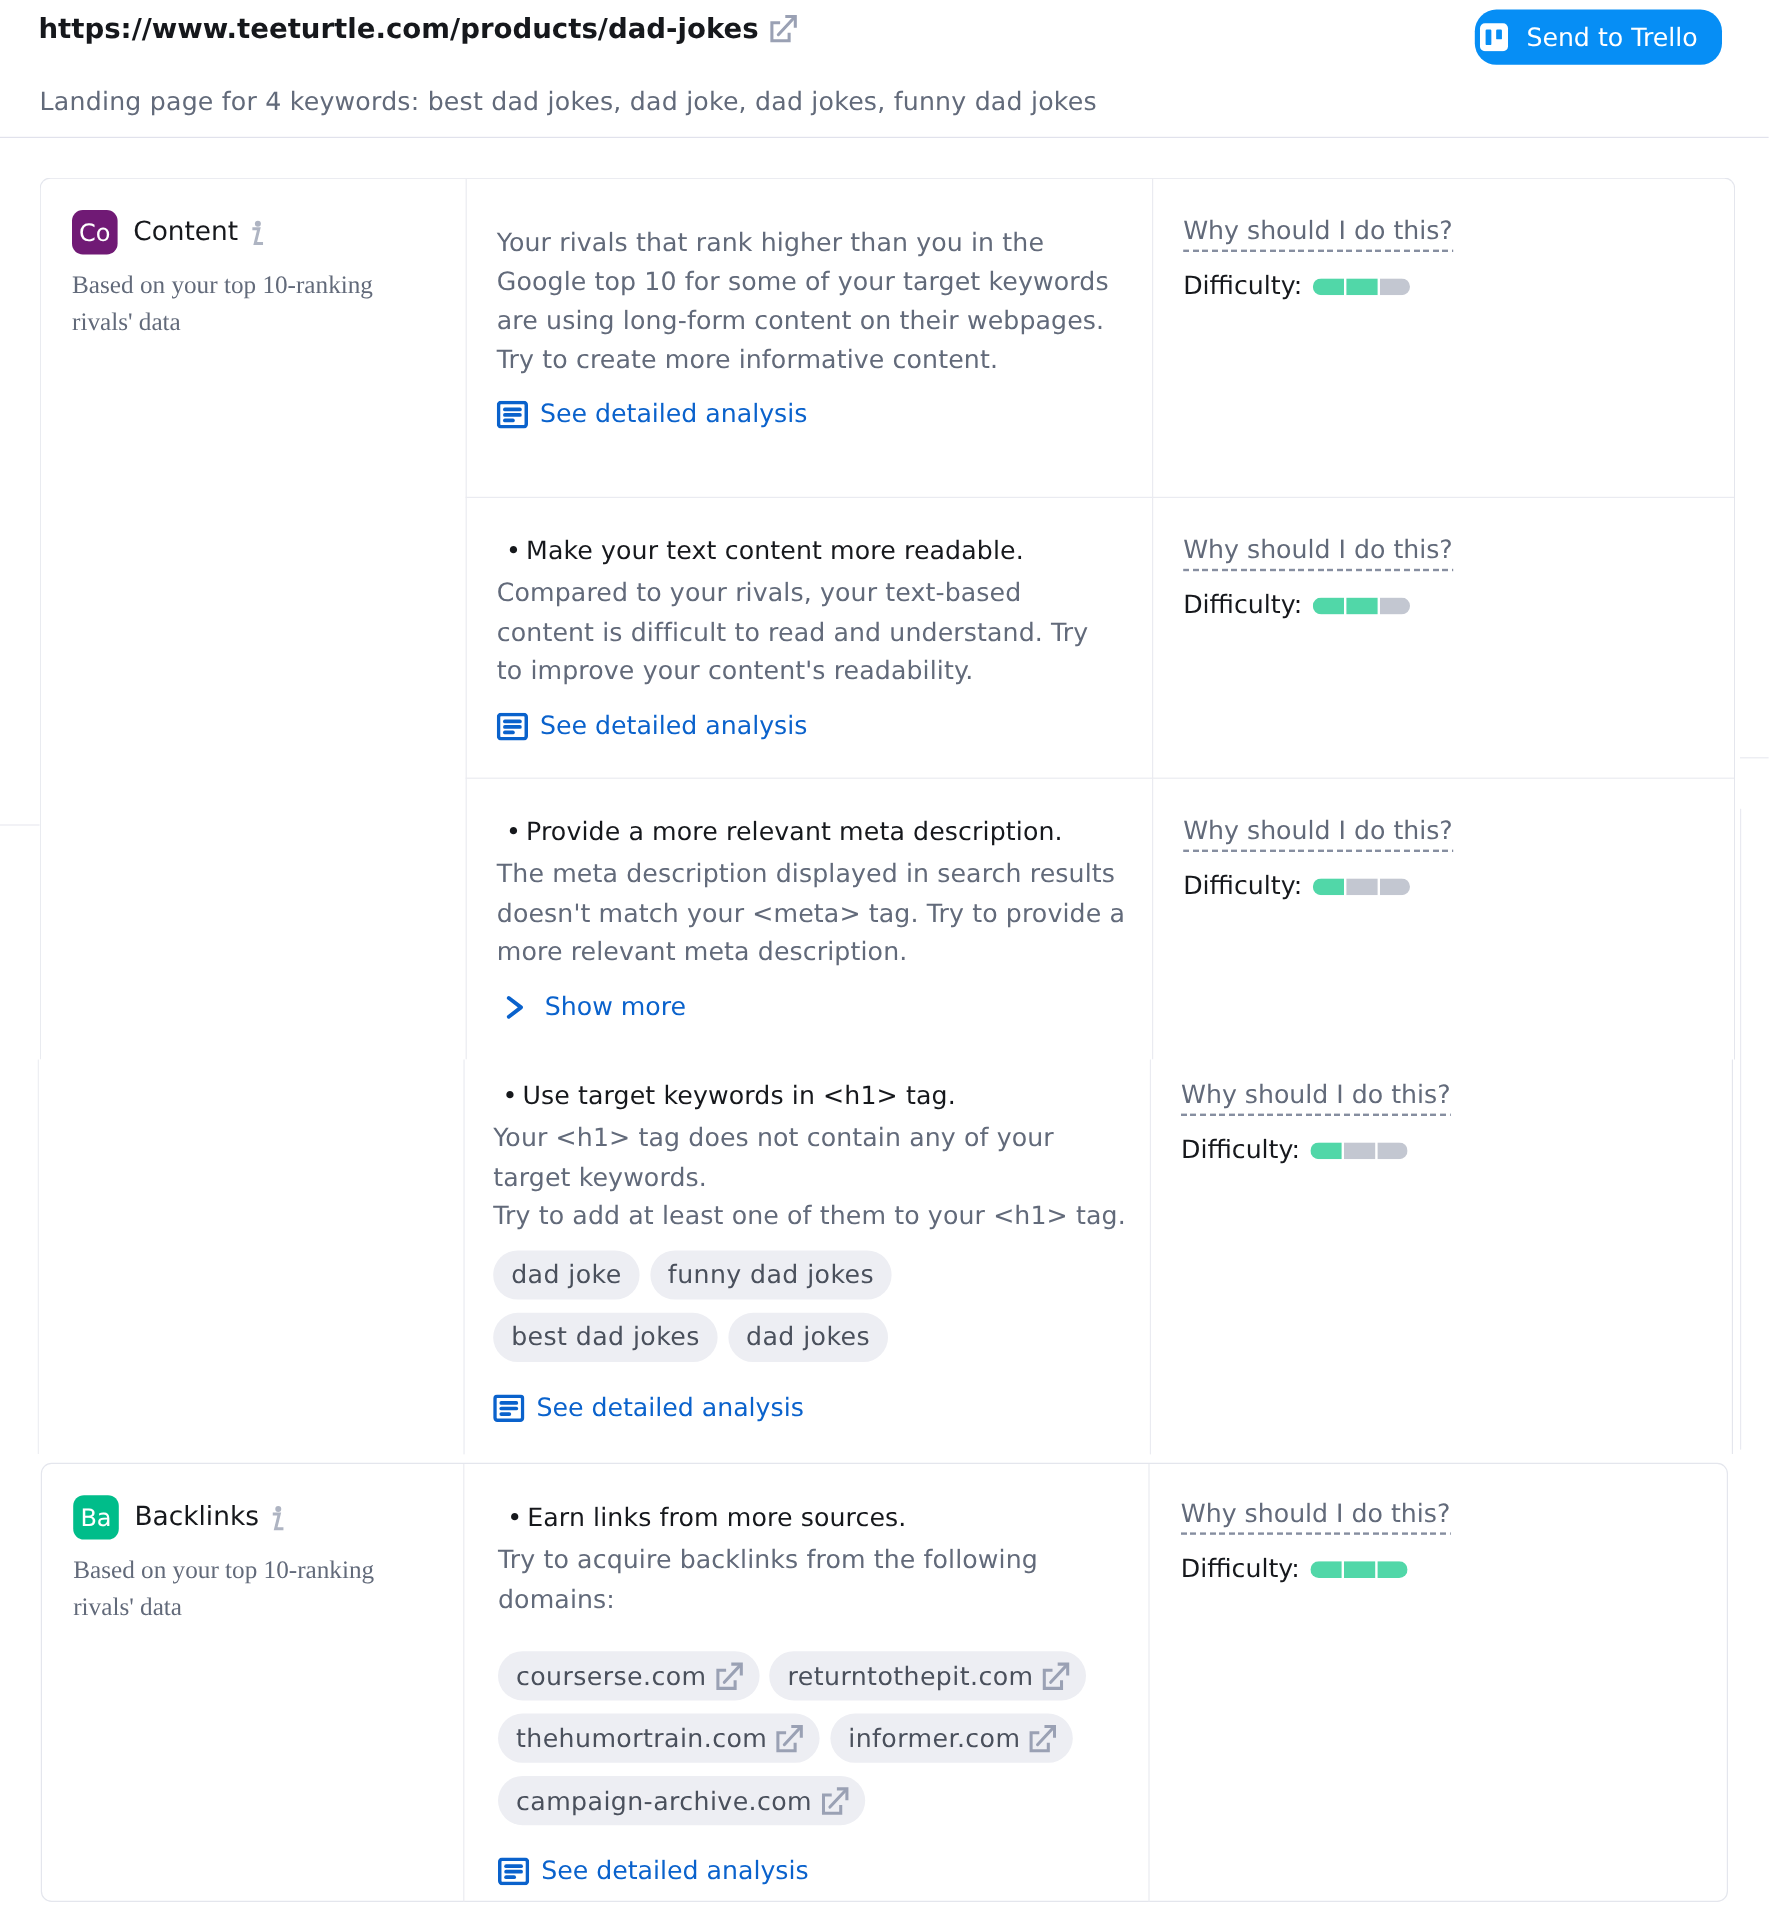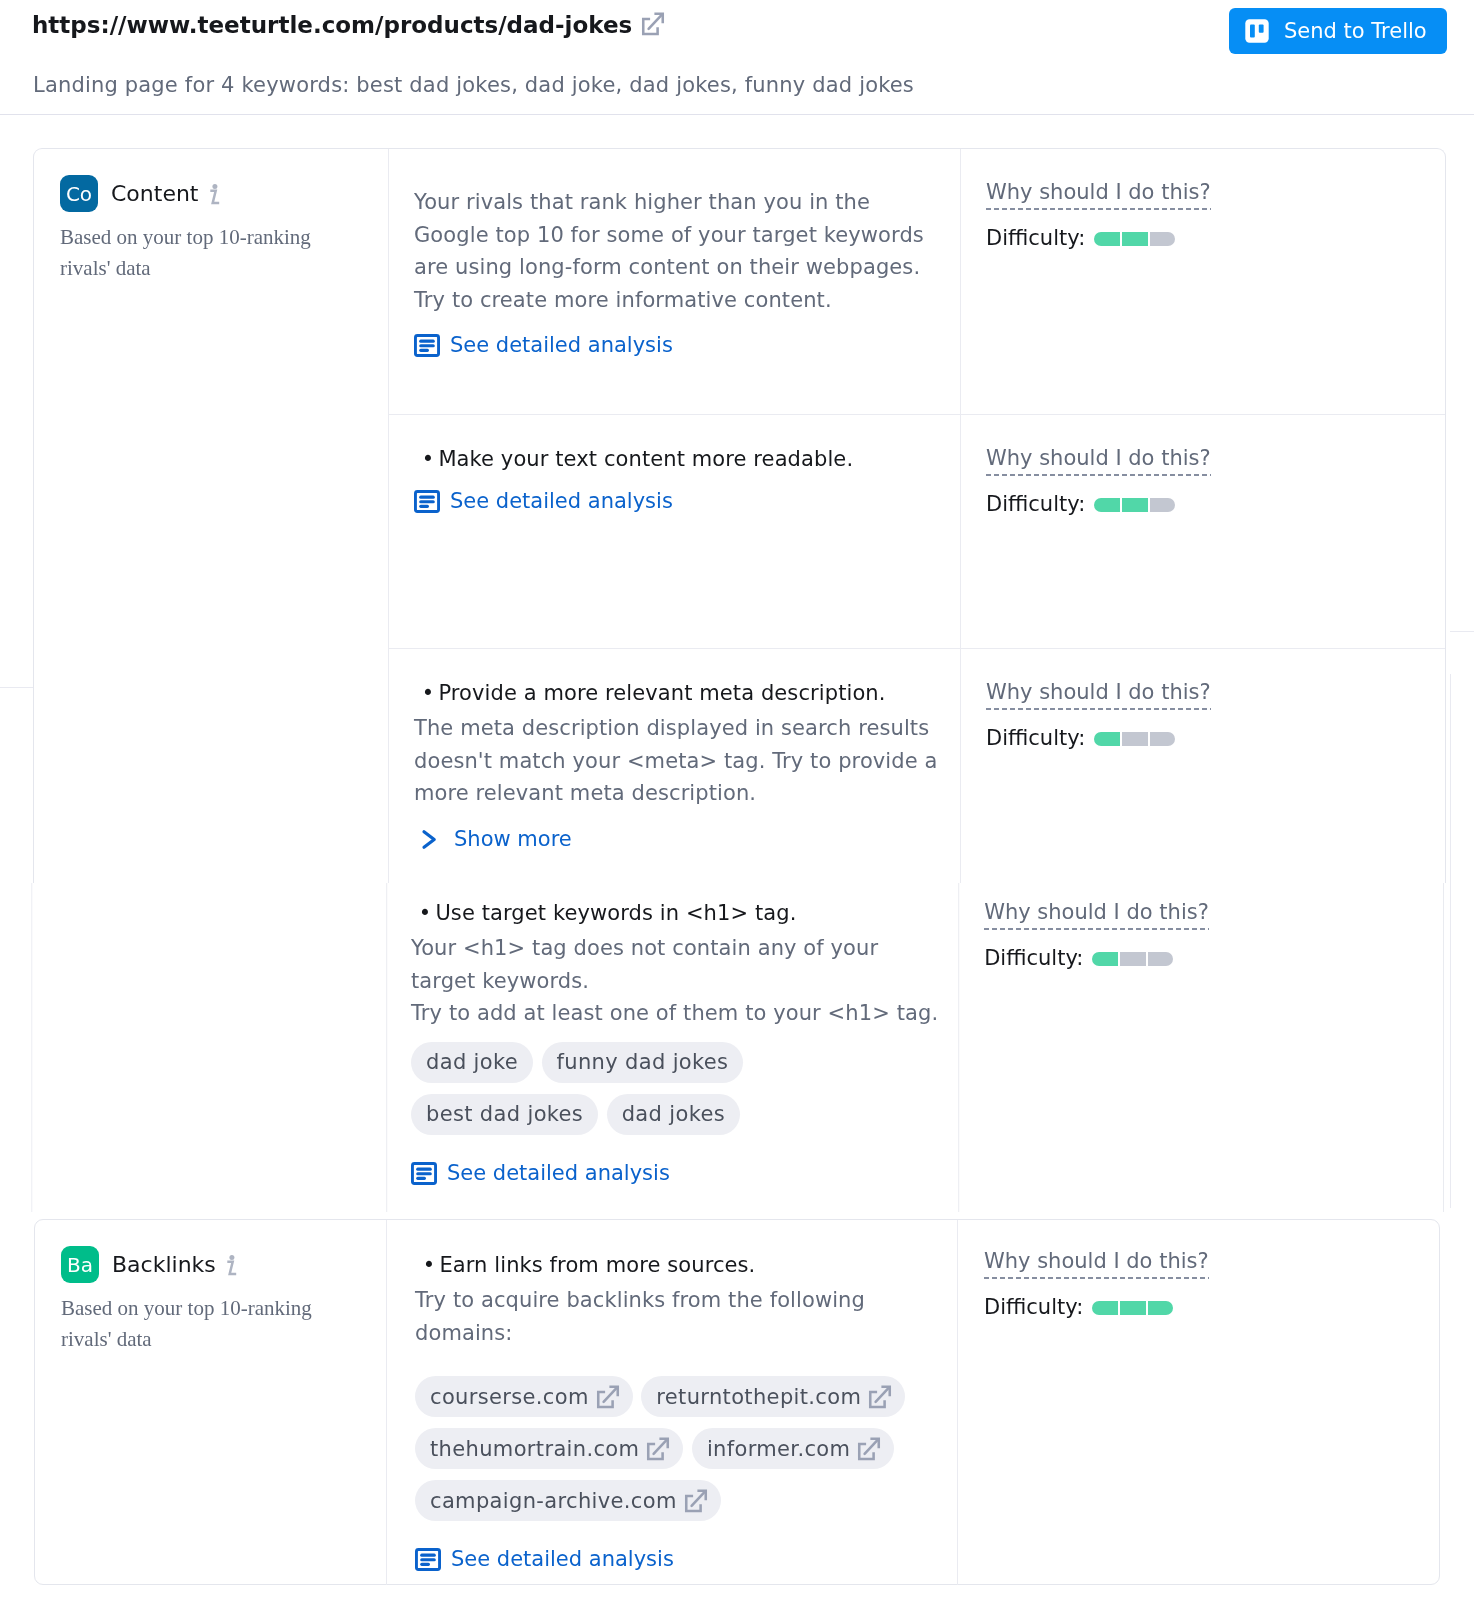"Send to Trello" .trello-btn { border-radius: 6px -> 18px; padding: 0 20px 0 16px -> 0 20px 0 4px }
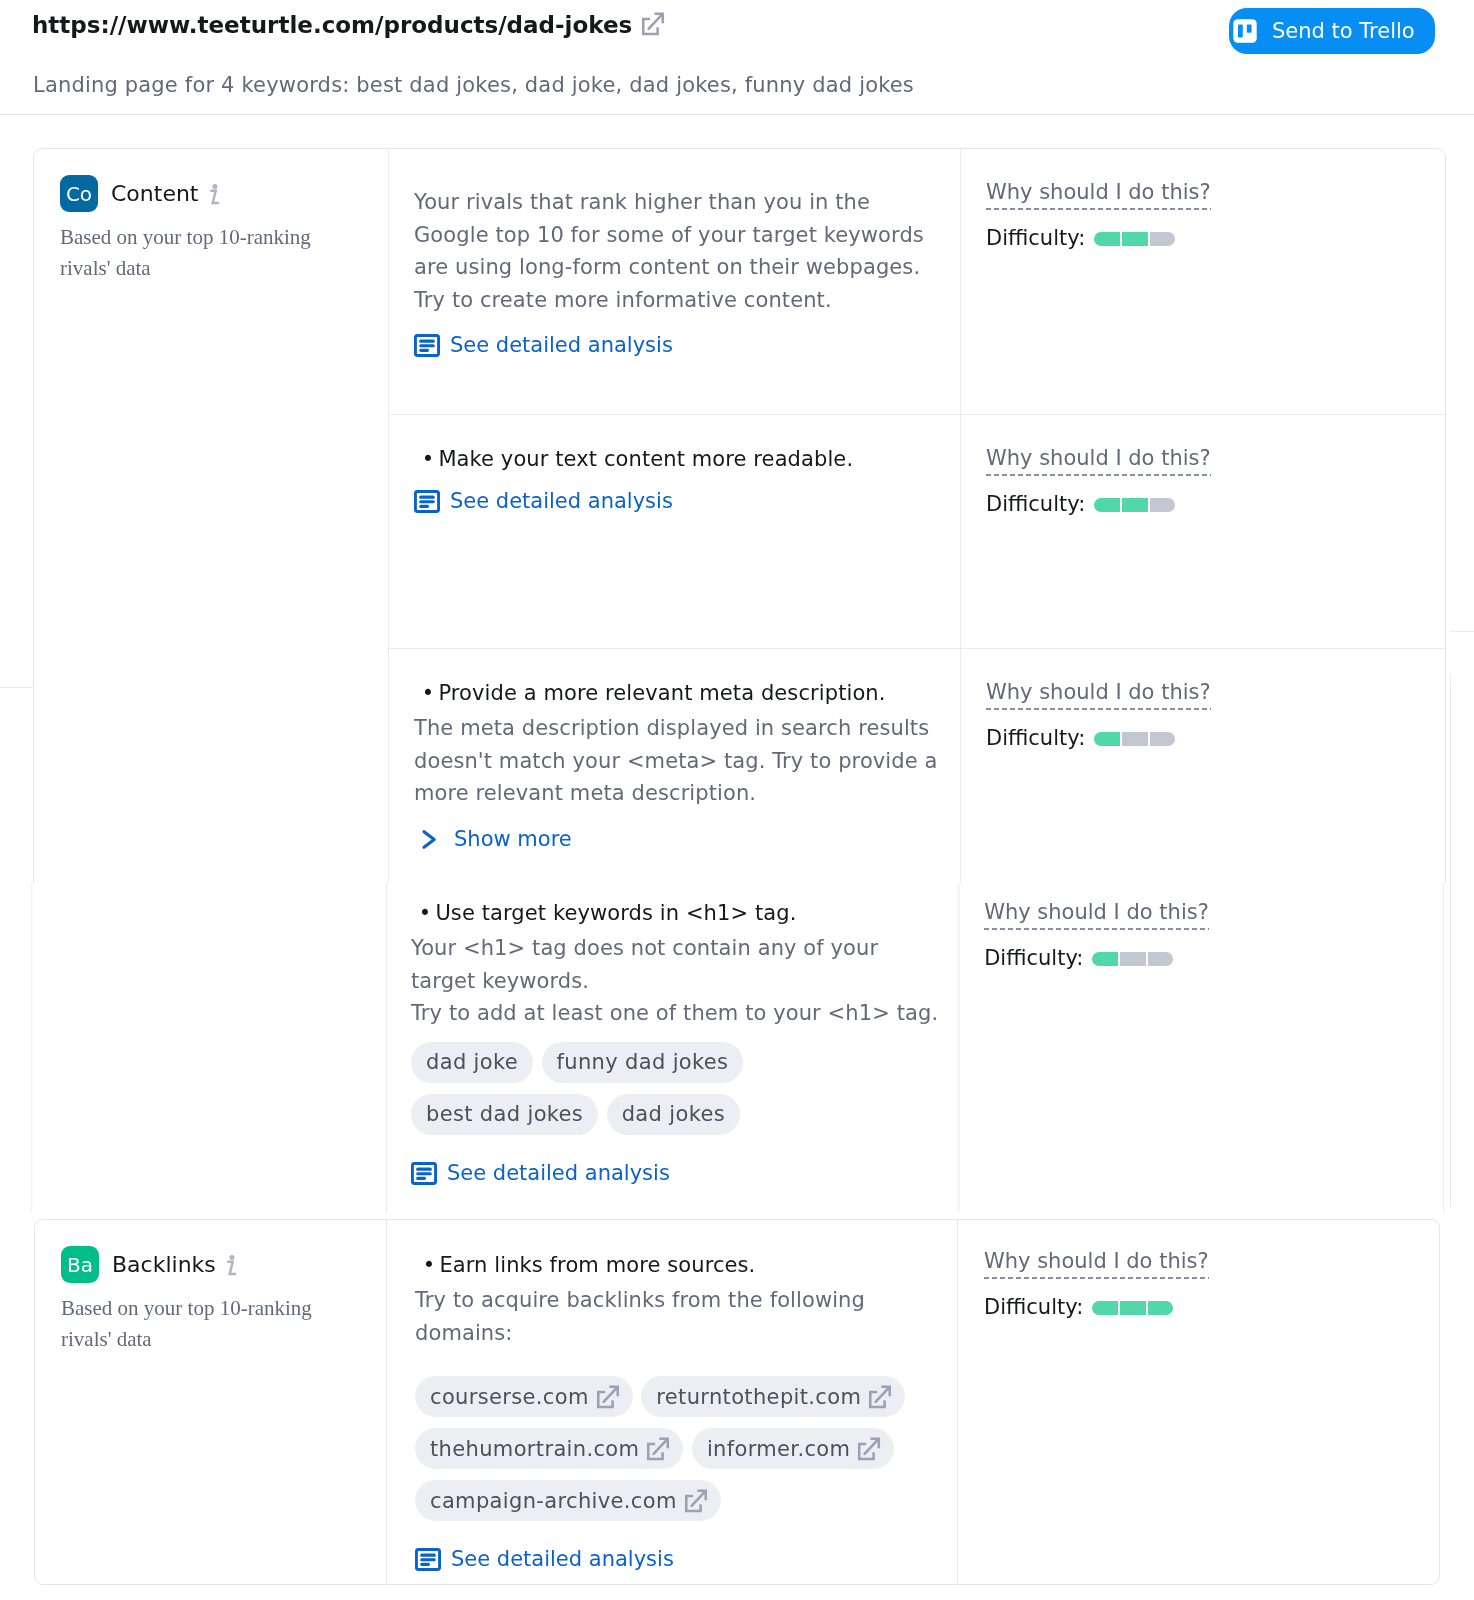"Co" span.badge { background: #0369a1 -> #701a75 }
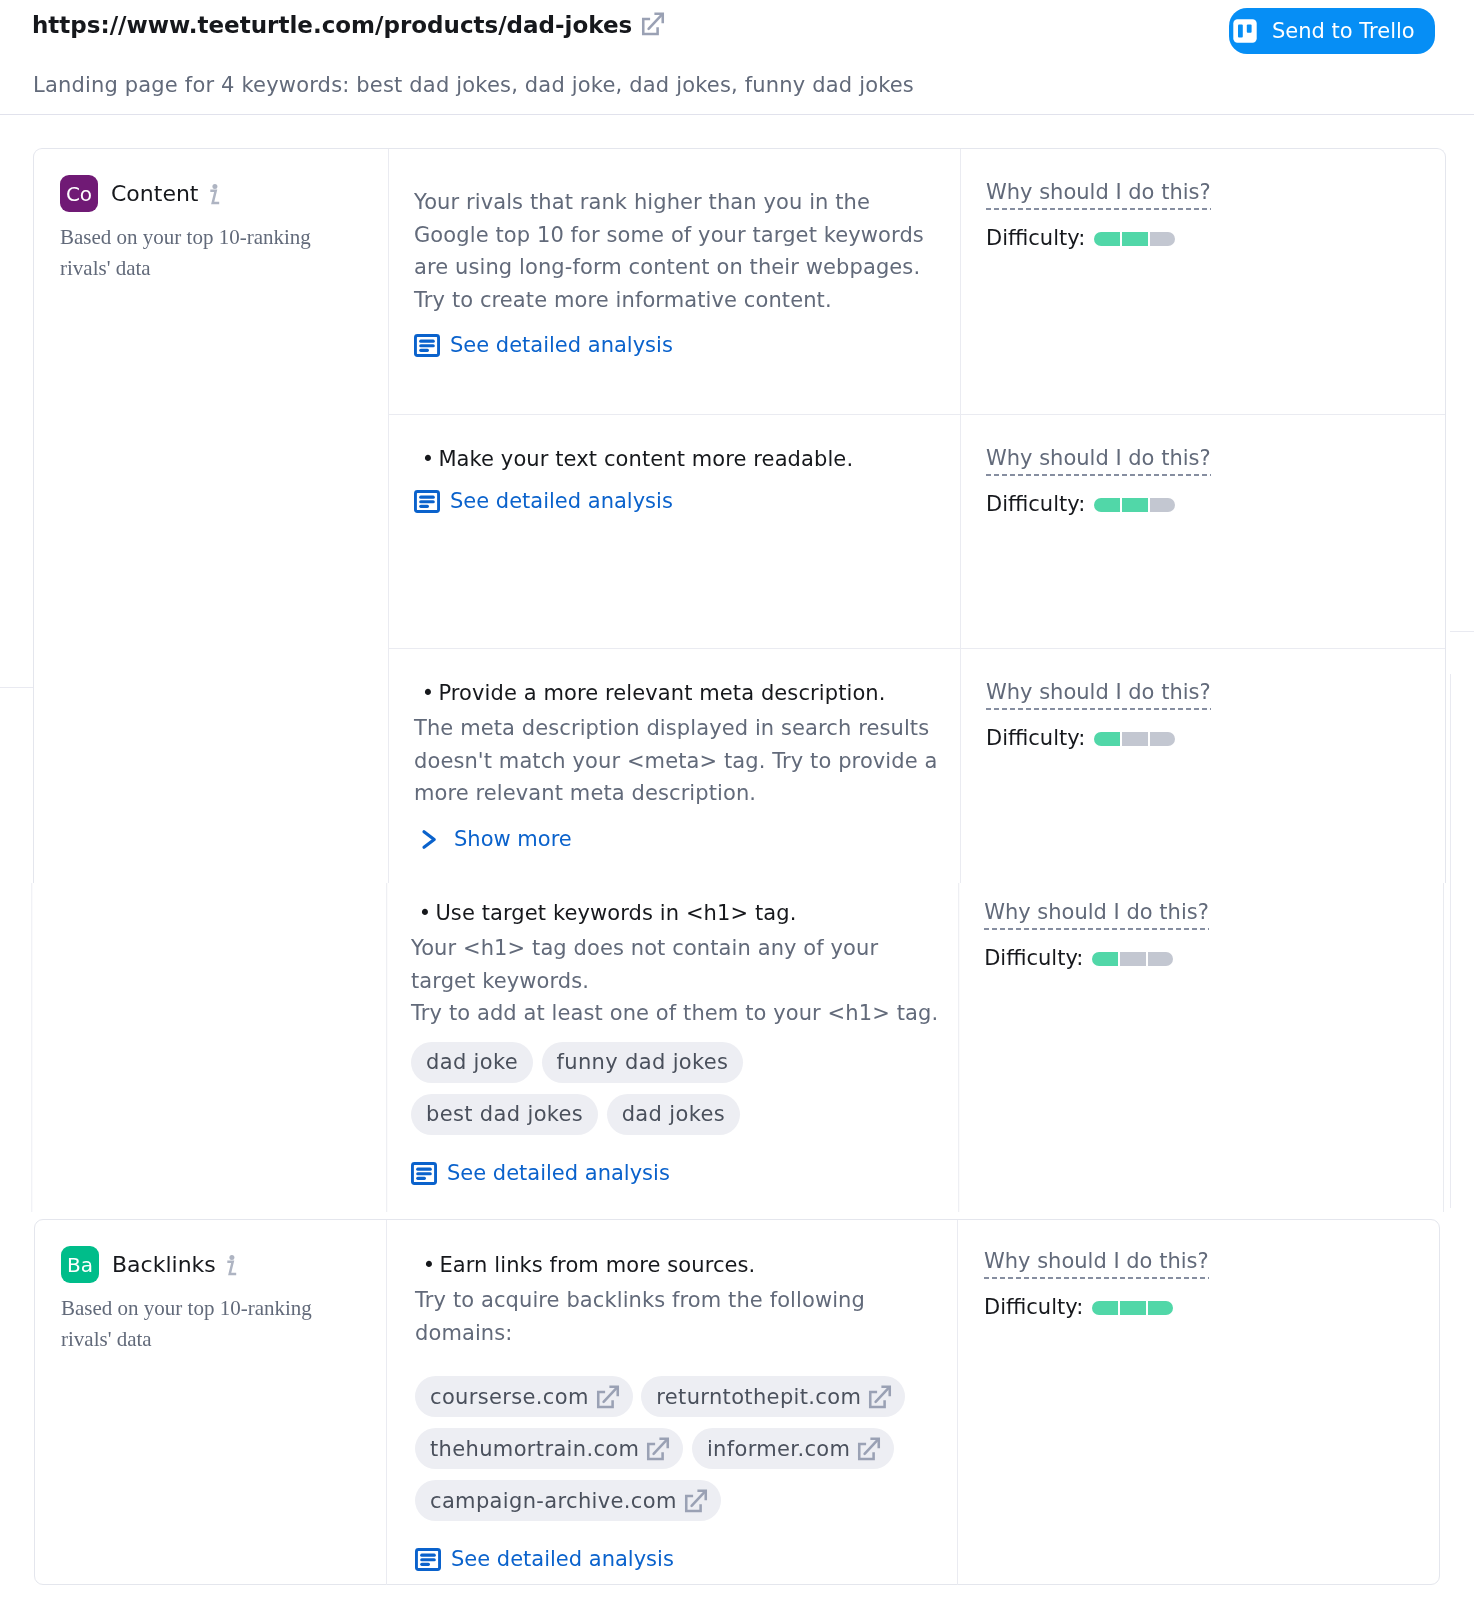"Compared to your rivals, your" div.it-desc { html: none -> <div>Compared to your rivals, your text-based content is difficult to read and understand. Try to improve your content's readability.</div> }
